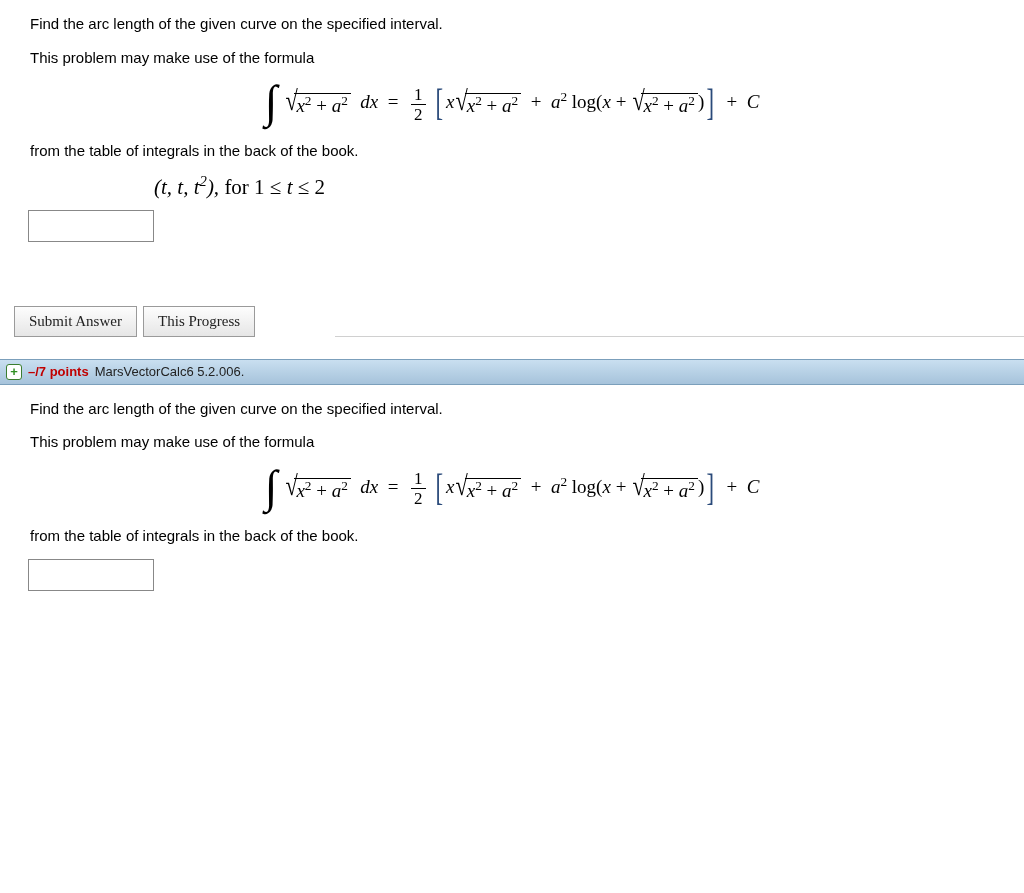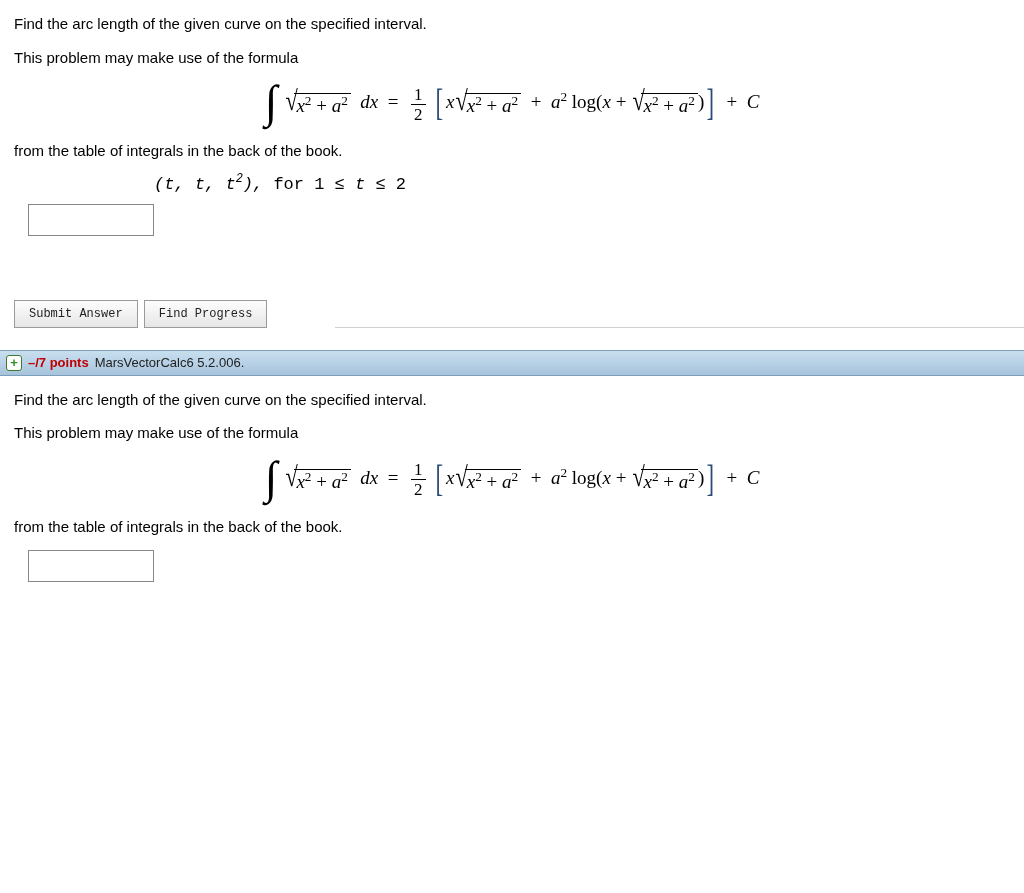"Find the arc length of" .problem-text { margin: 6px 0 14px 0 -> 6px 0 14px 16px }
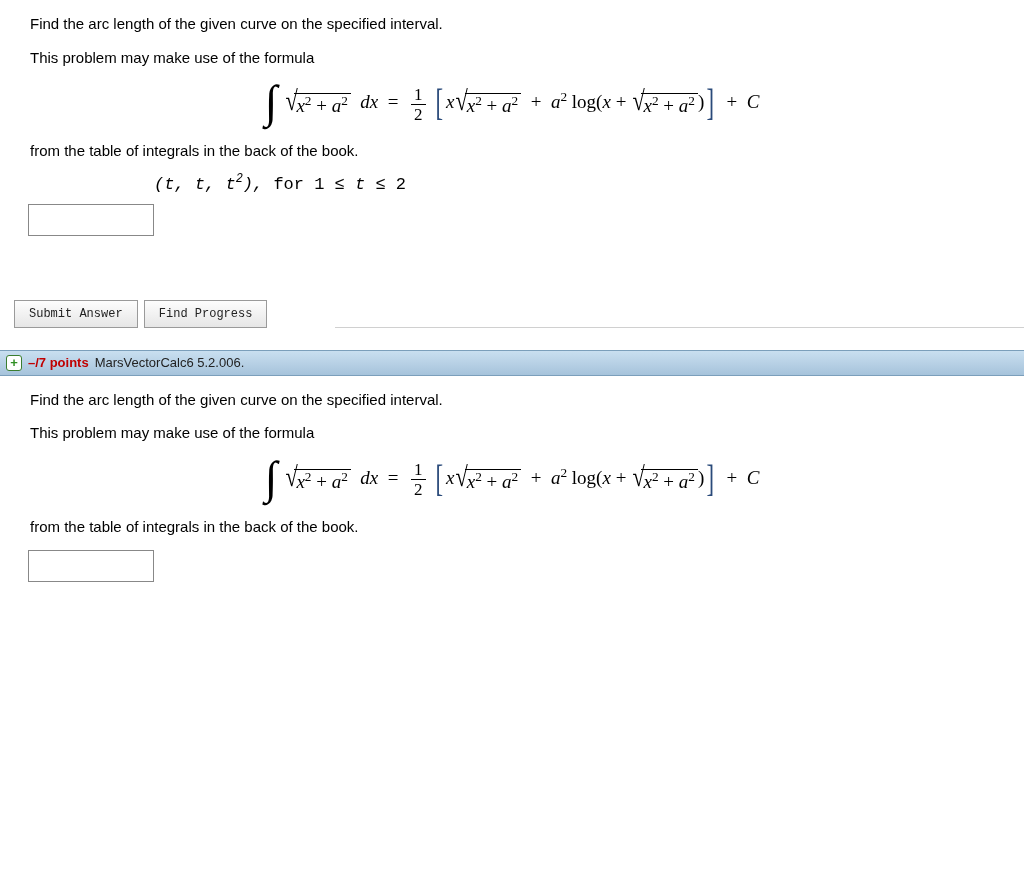"(t, t, t2), for 1" .curve-def { font-family: Liberation Mono, monospace -> Liberation Serif, serif; font-size: 17px -> 21px }
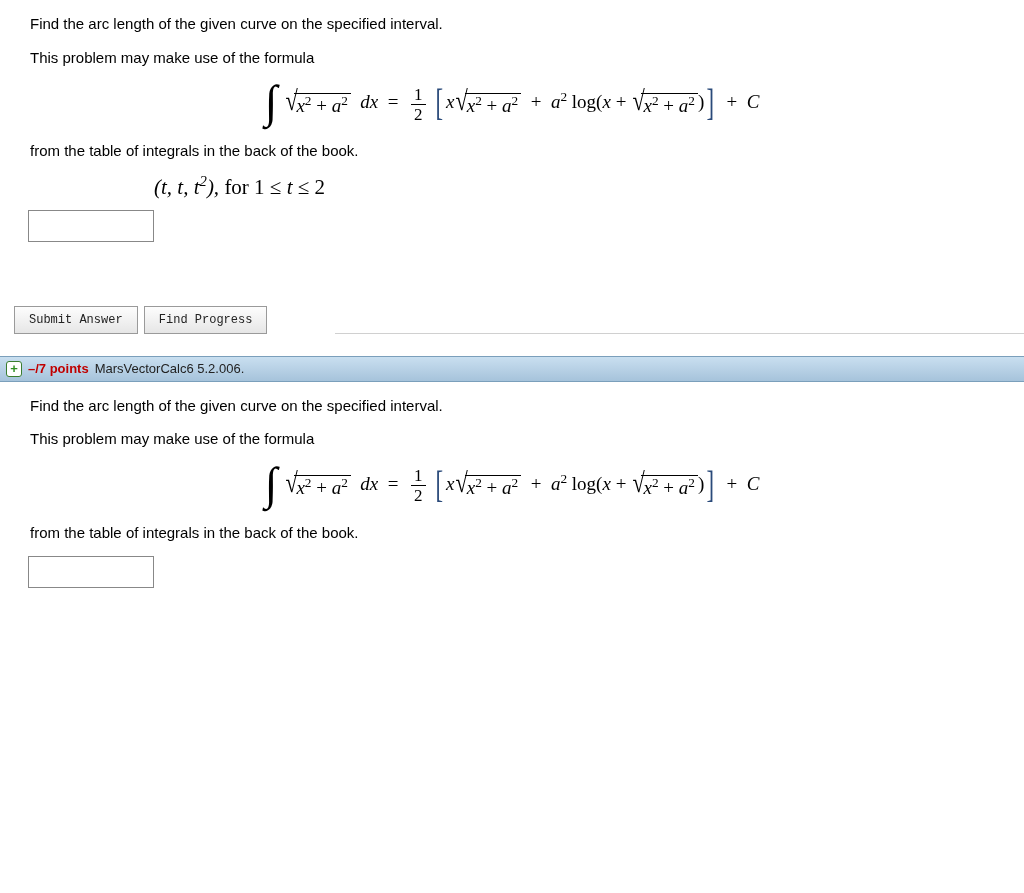"Submit Answer" .btn { font-family: Liberation Mono, monospace -> Liberation Serif, serif; font-size: 12px -> 15px }
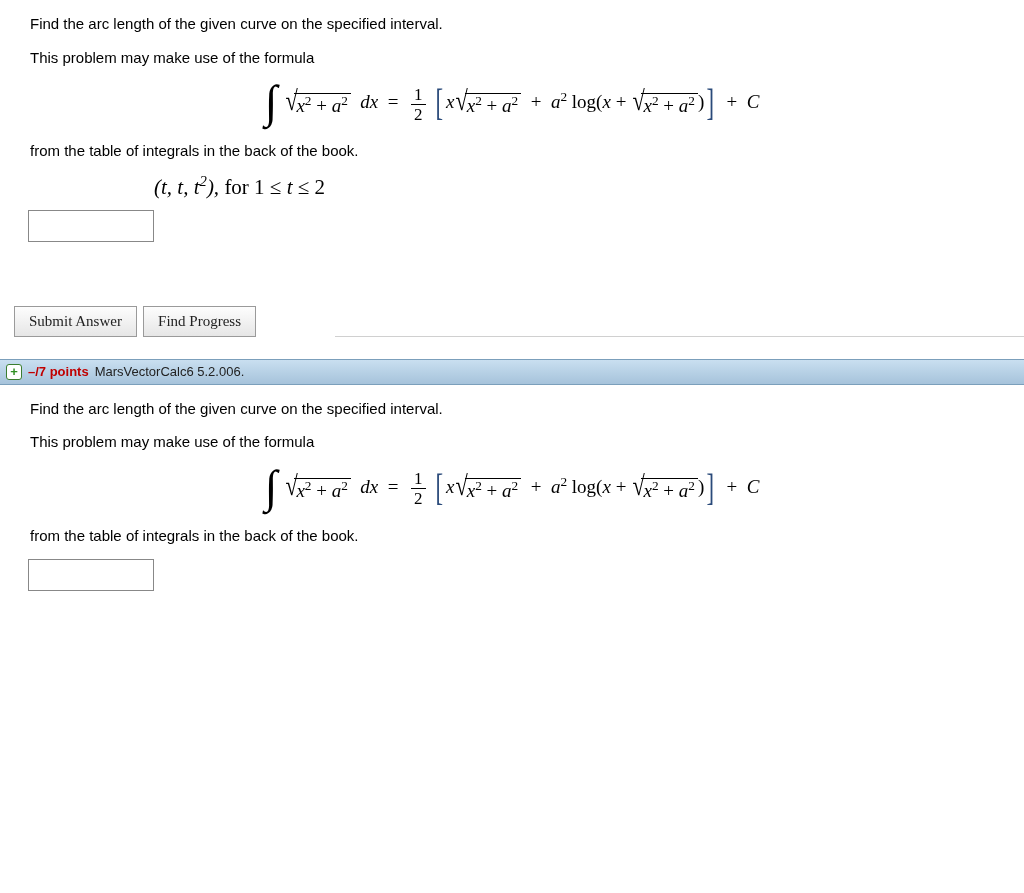"Find Progress" span.btn { text: Find -> This }
